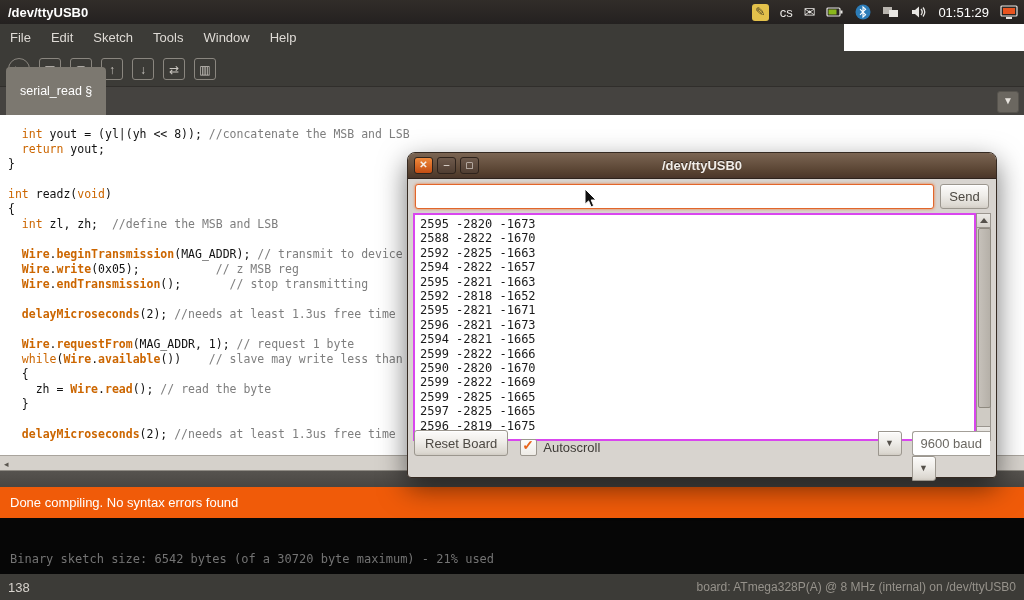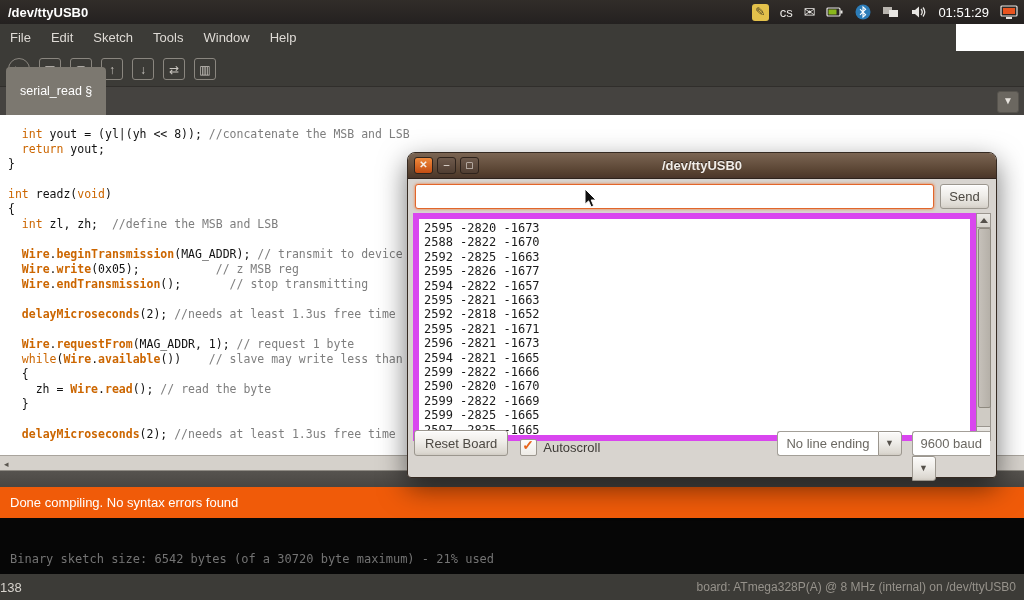"File" .menubar { width: 956px -> 844px }
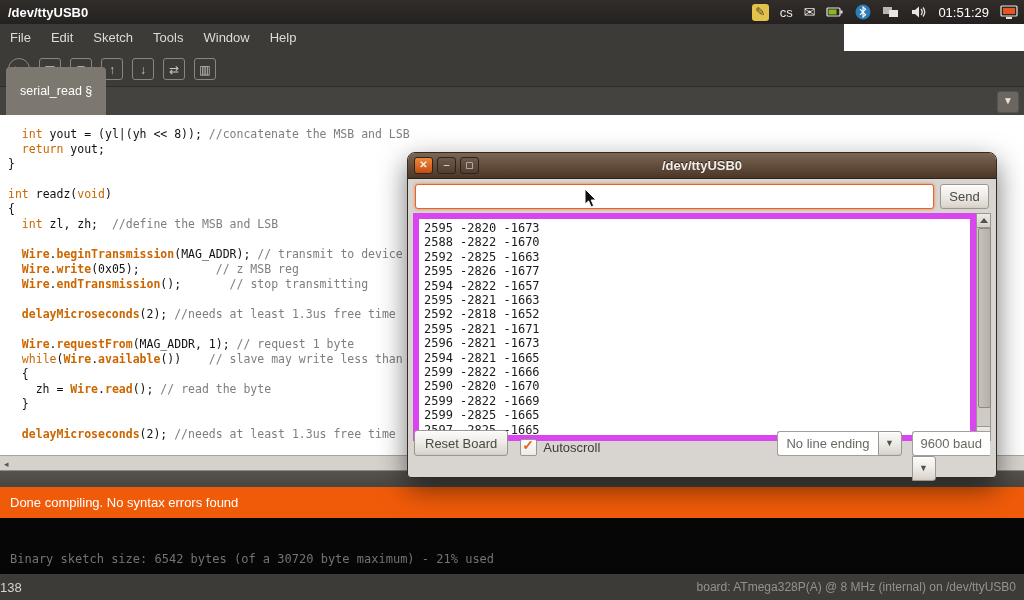"2595 -2820 -1673" .sm-output { border: 6px solid #d946ef -> 2px solid #d946ef }
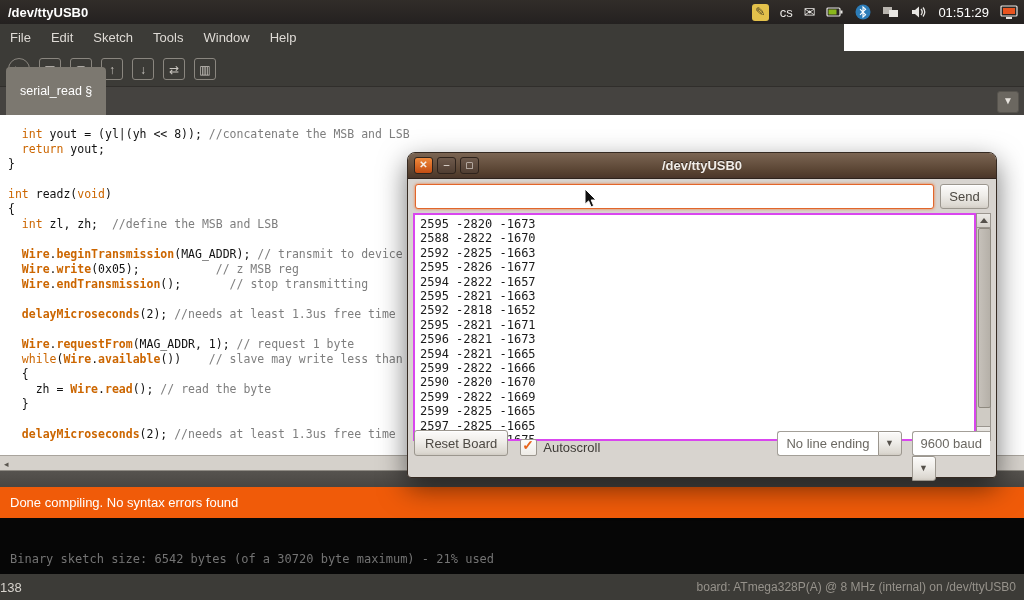"2595 -2826 -1677" div { html: <div>2595 -2826 -1677</div> -> none }
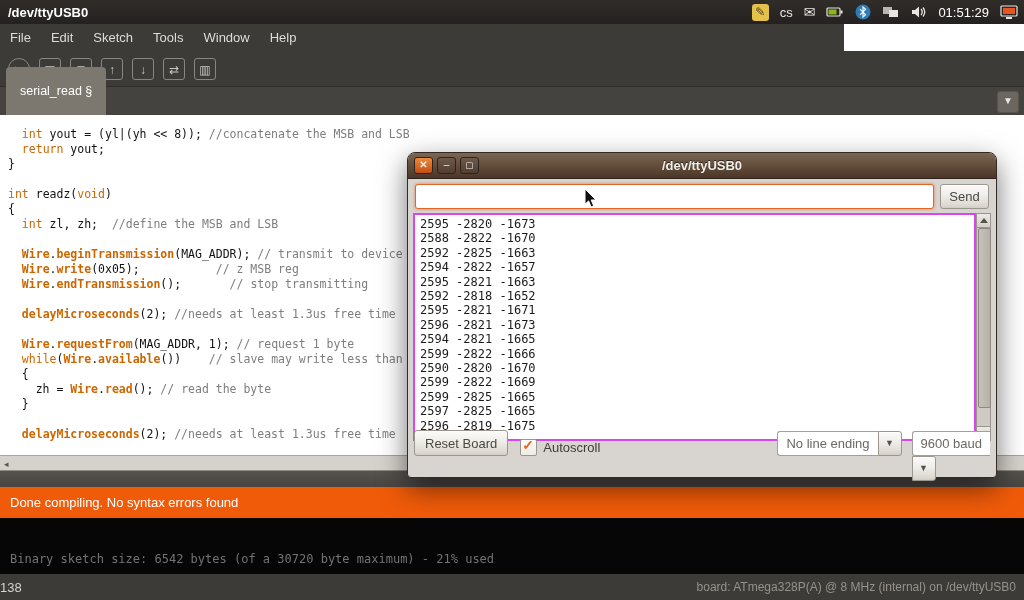"No line ending" span.combo-value { html: <span>No line ending</span> -> none }
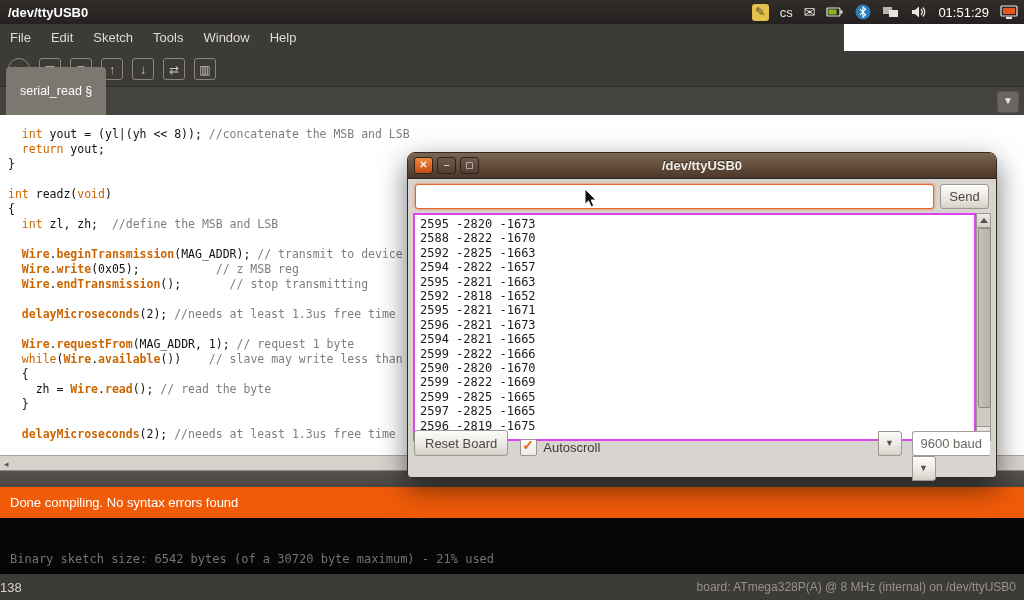"138" .footer-line { padding-left: none -> 8px }
